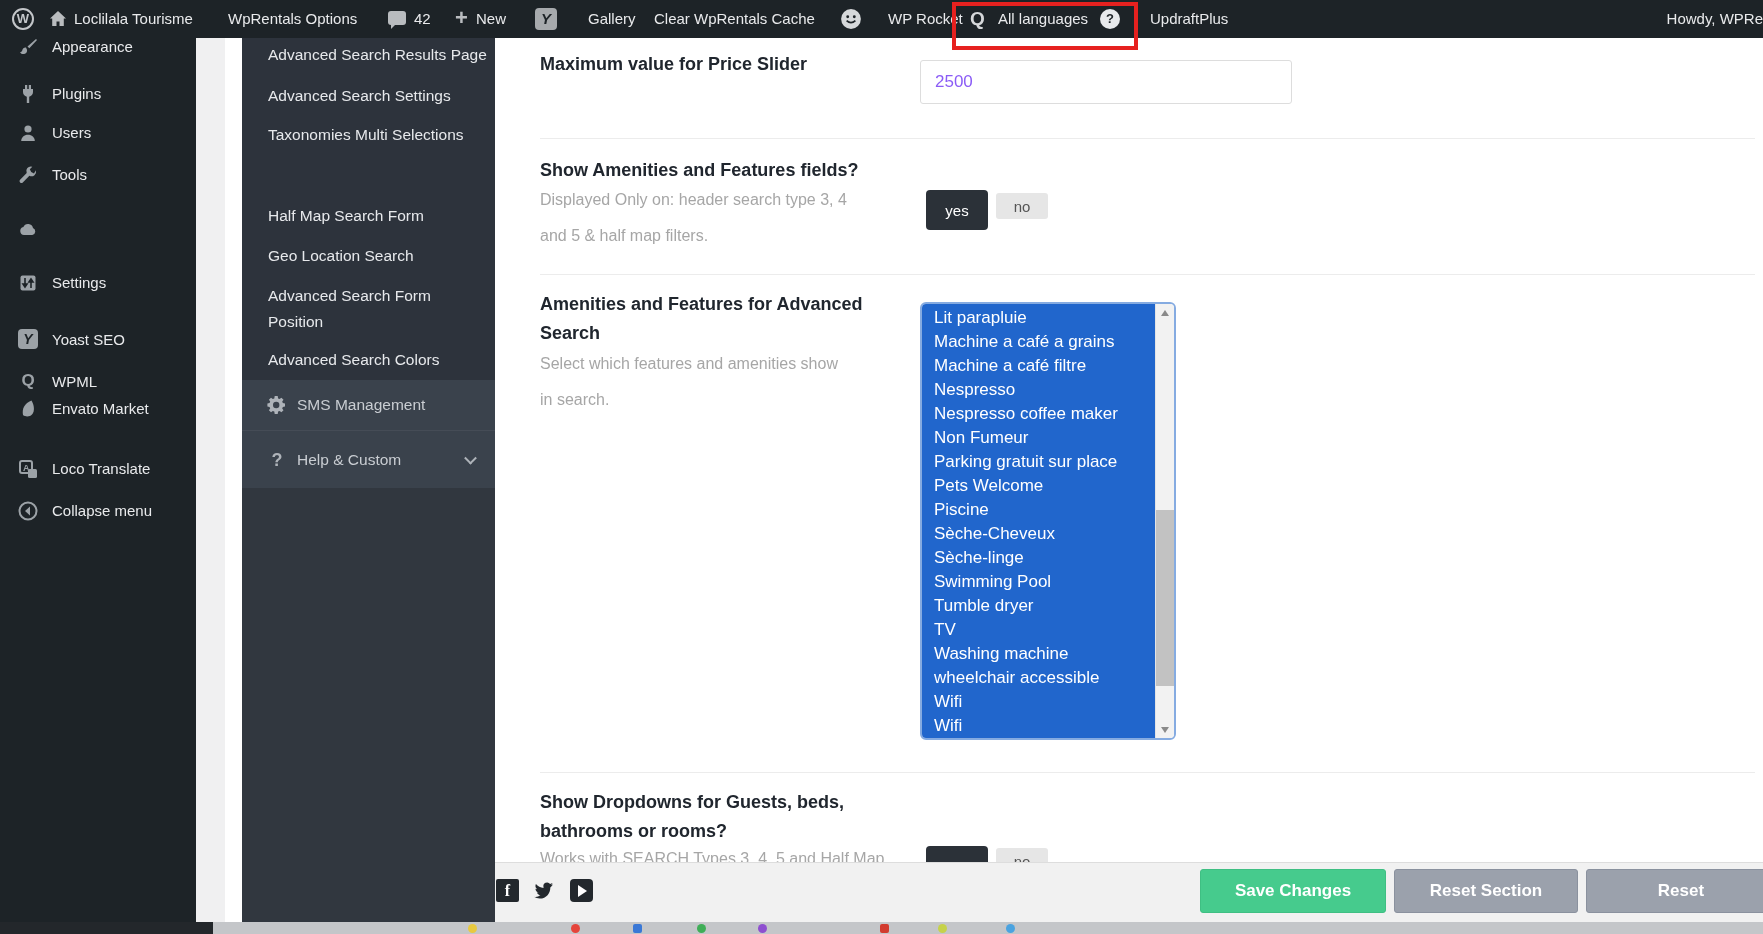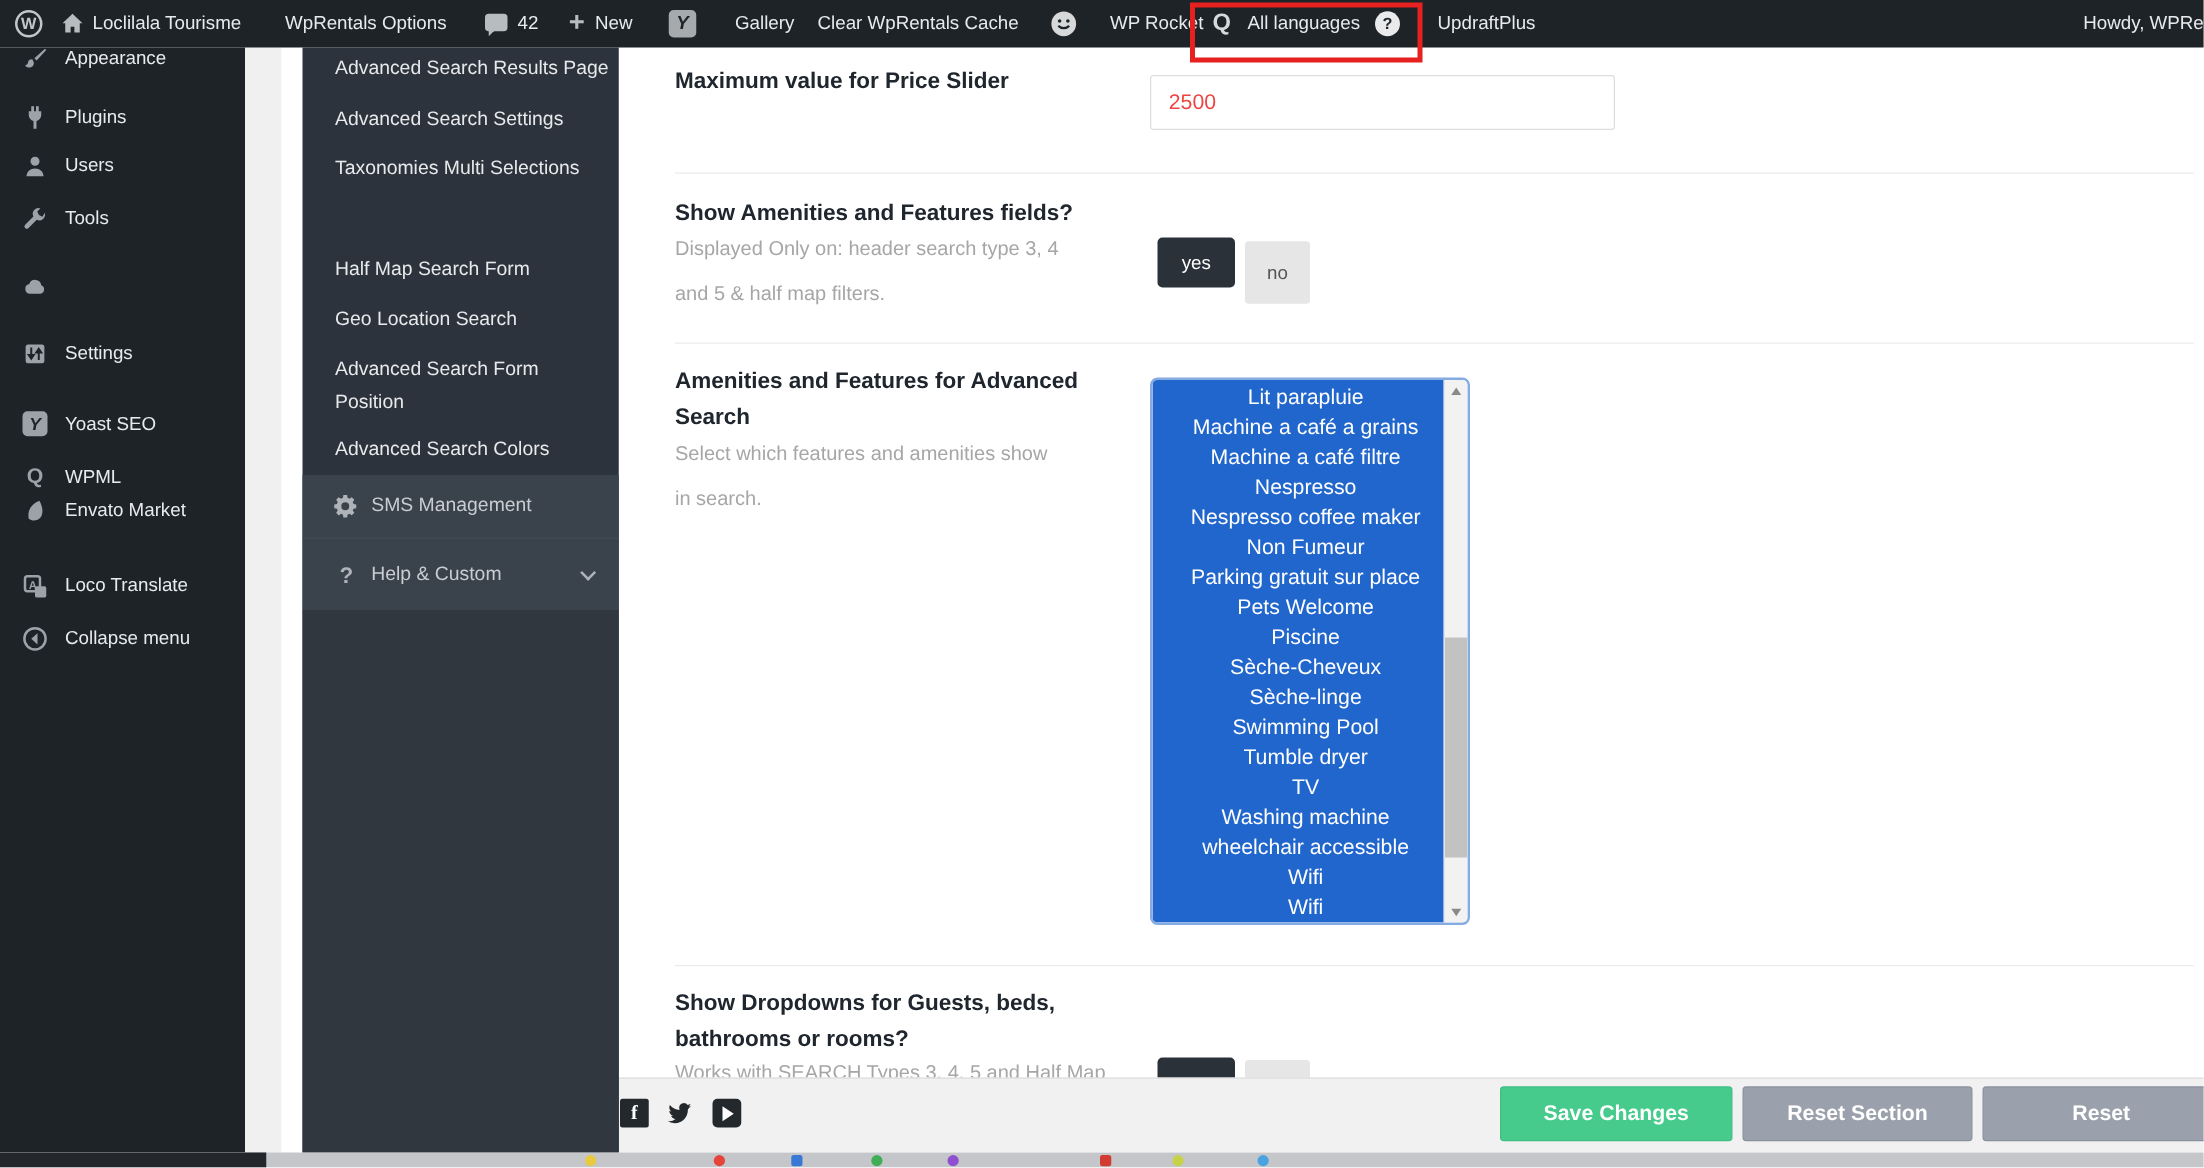"2500" .txt-input { color: #ef4444 -> #8b5cf6 }
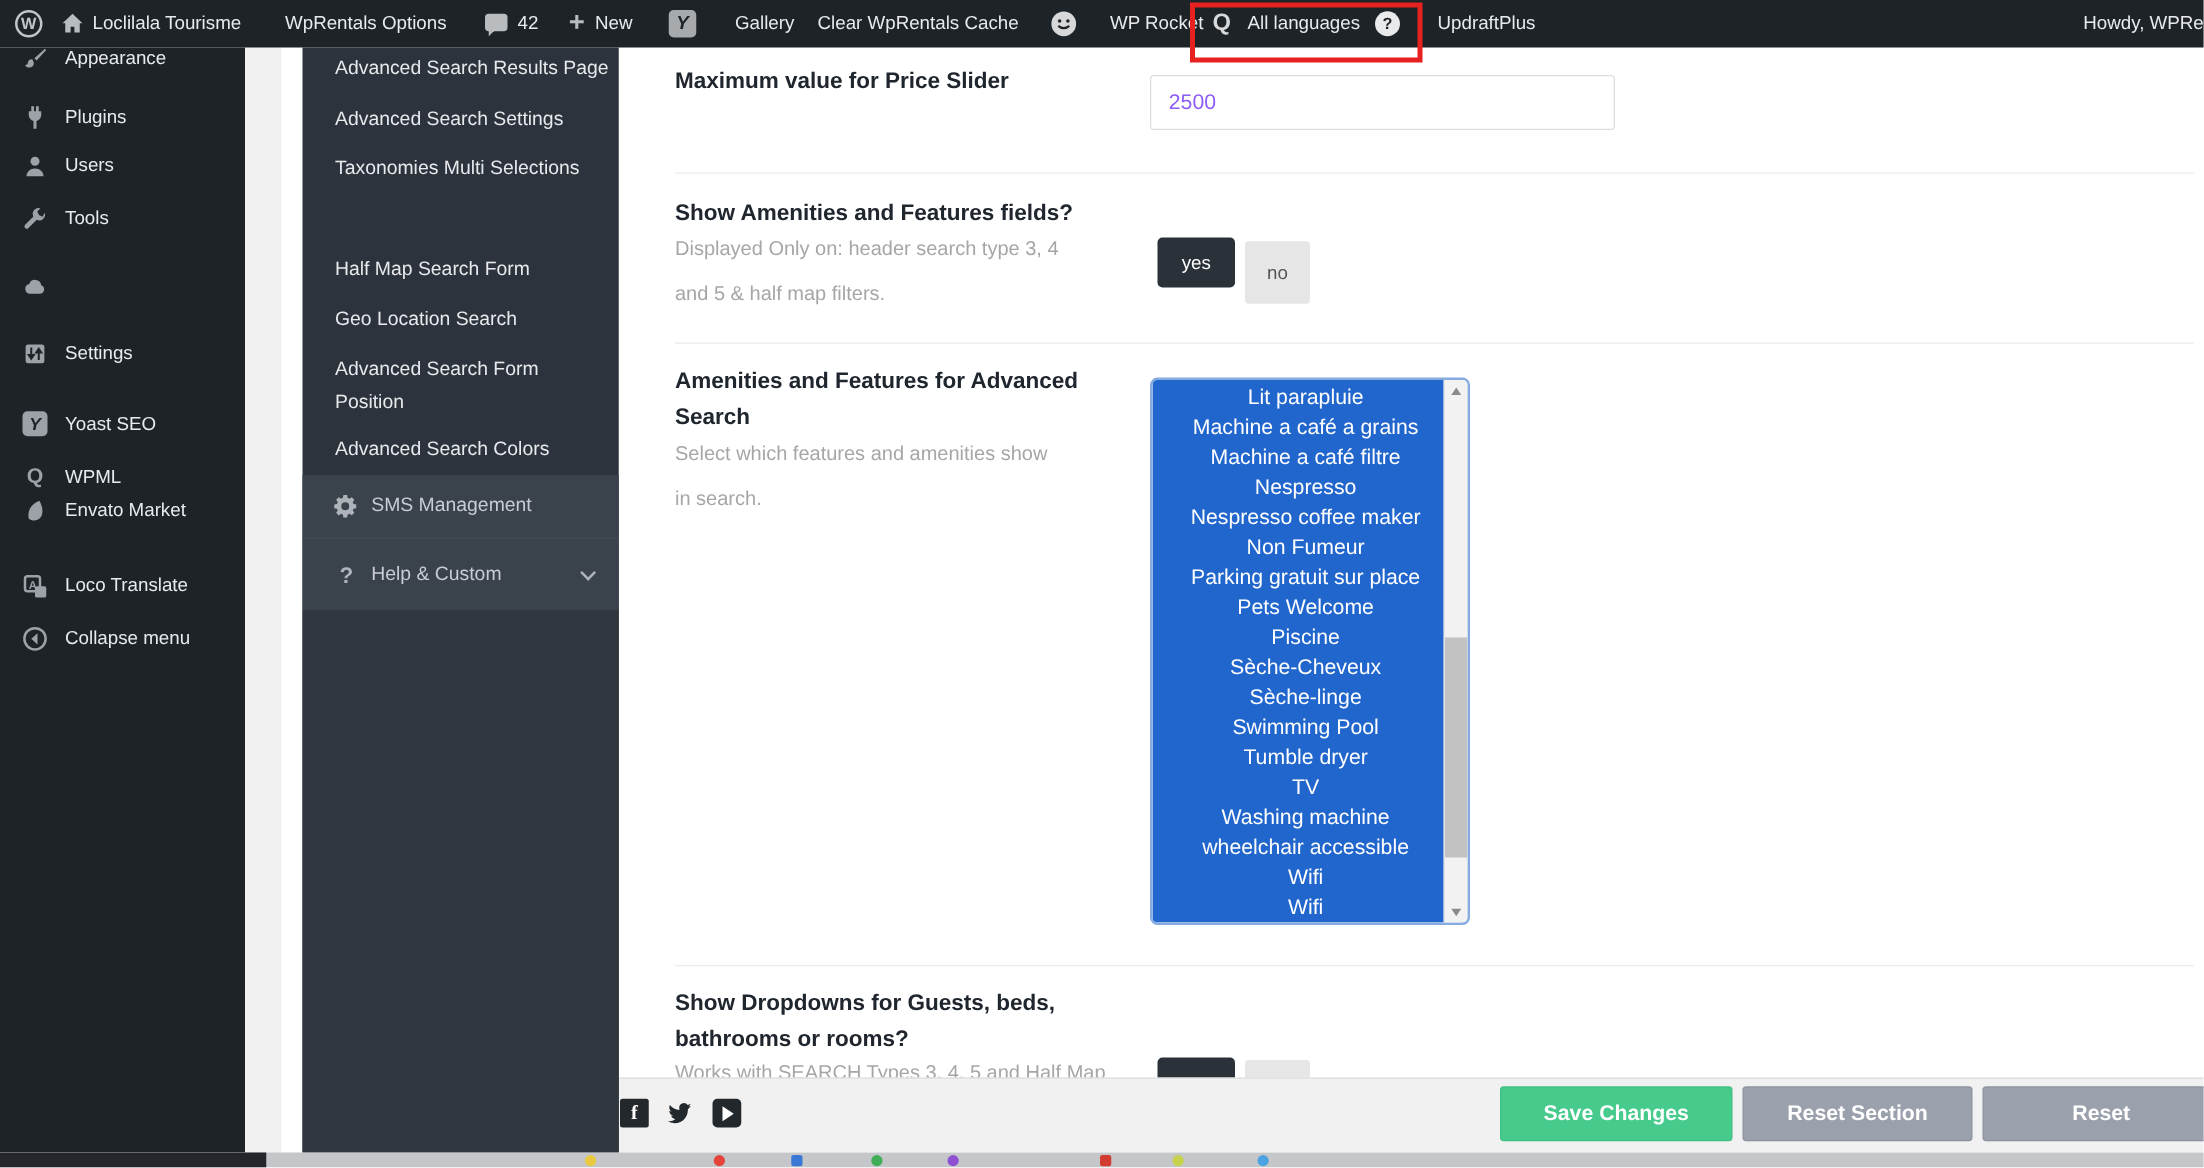"no" .btn-no { height: 50px -> 26px }
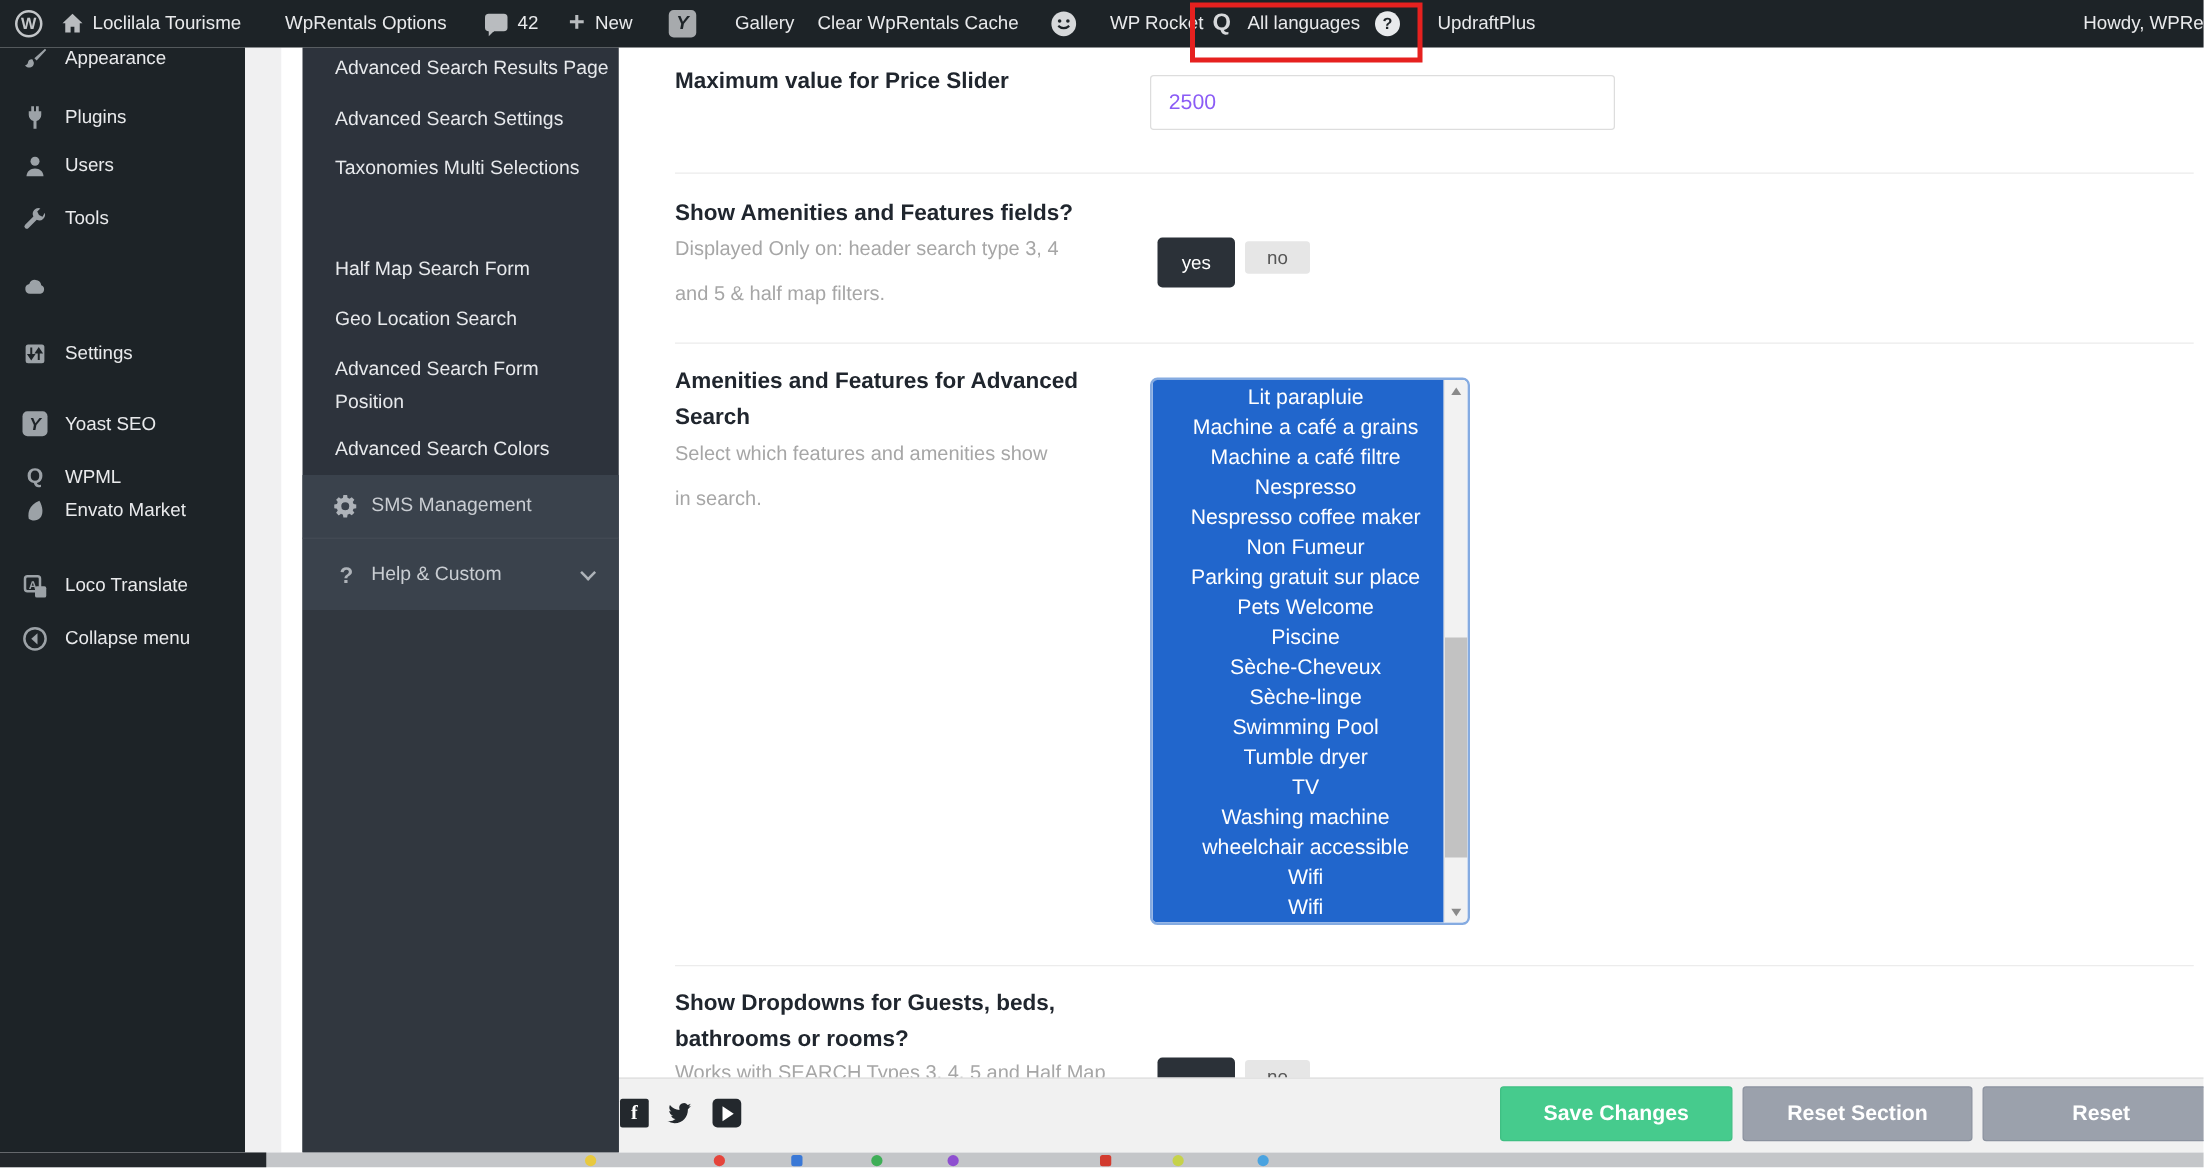"Lit parapluie" .lb-opts { text-align: center -> none }
